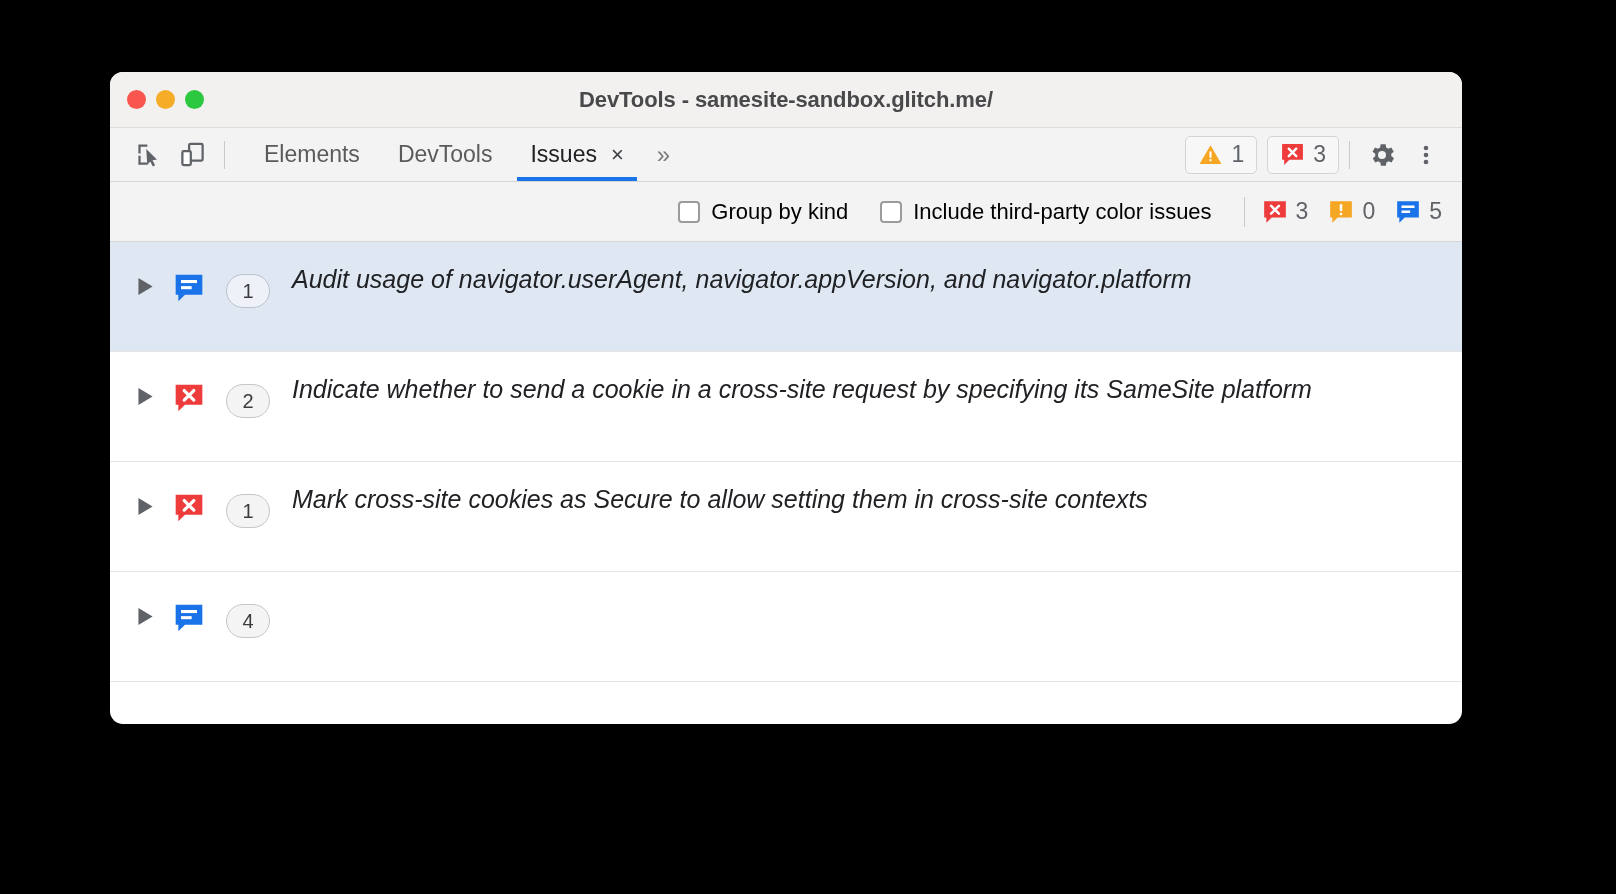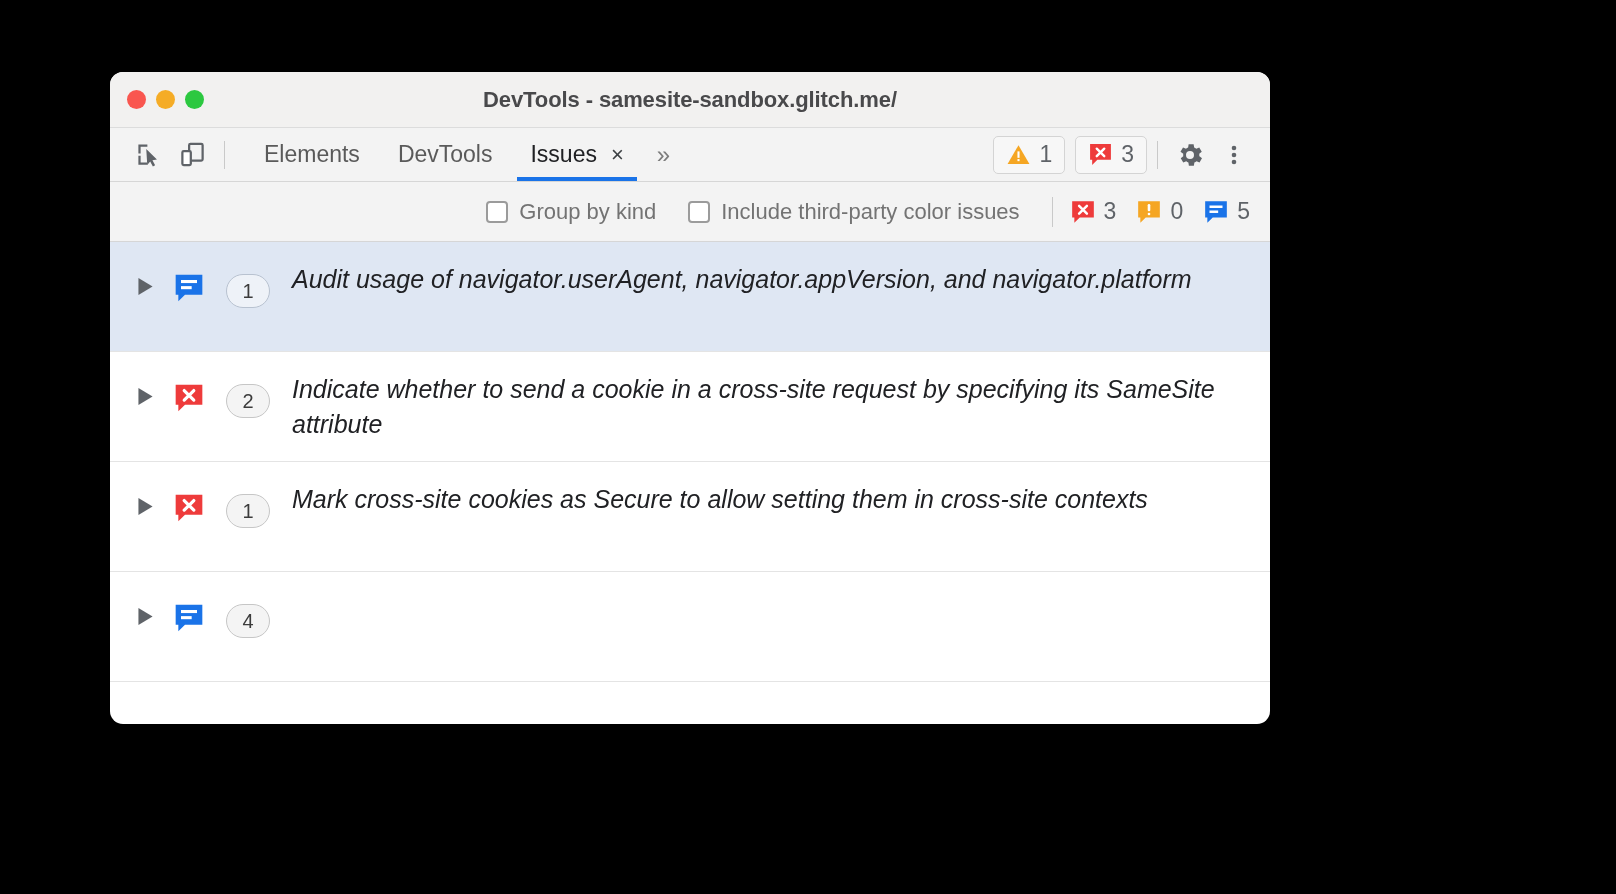"DevTools - samesite-sandbox.glitch.me/" .window { width: 1160px -> 1352px }
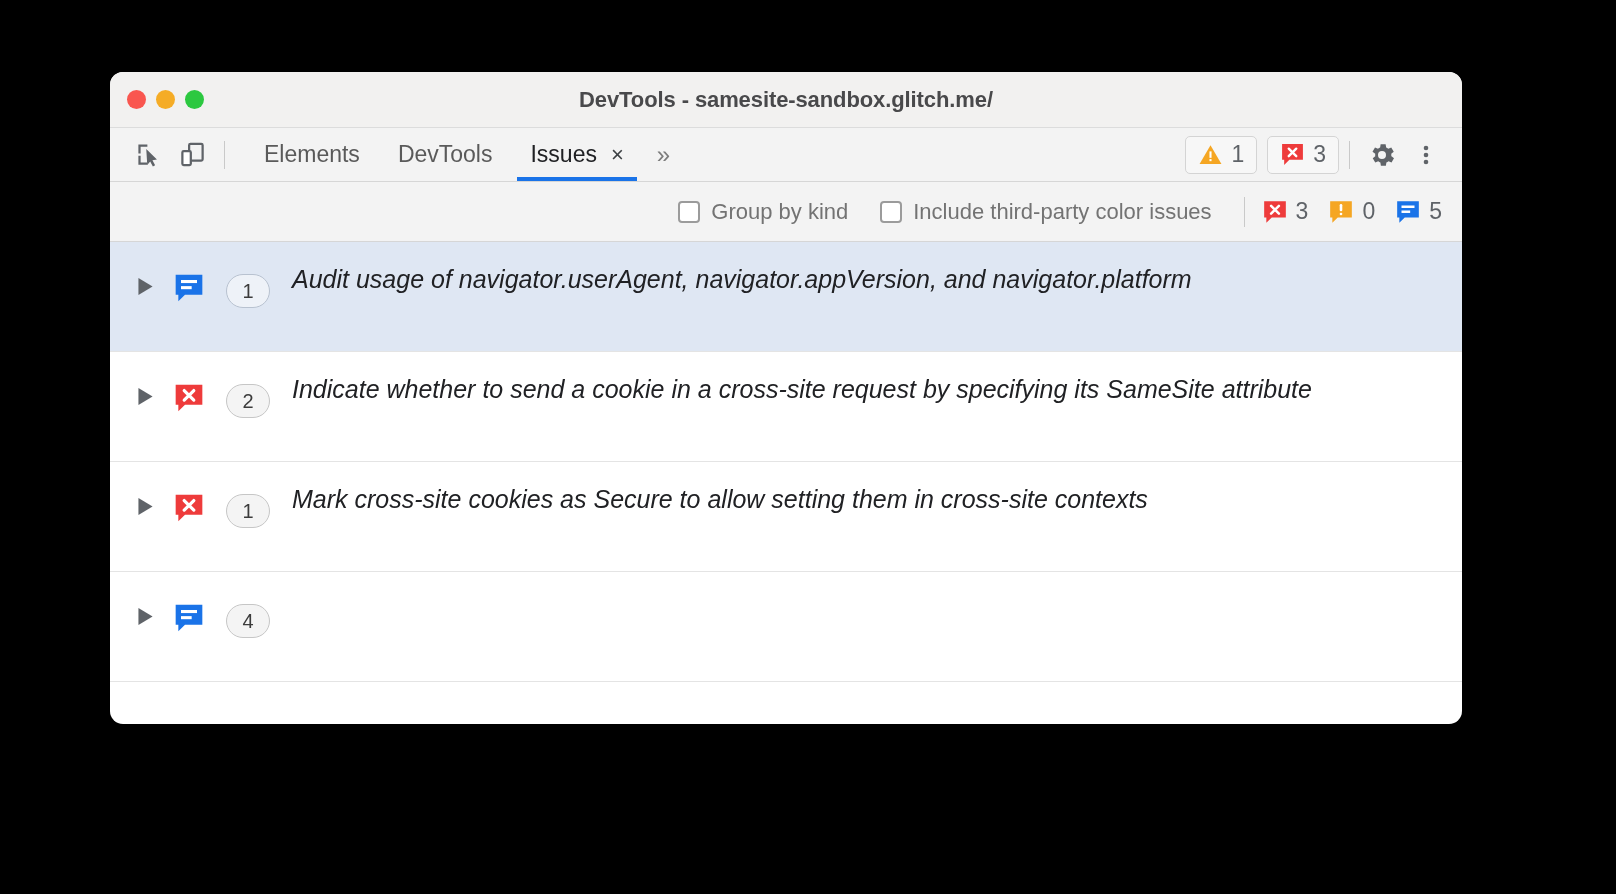"Group by kind" .check-label { color: #737373 -> #000000 }
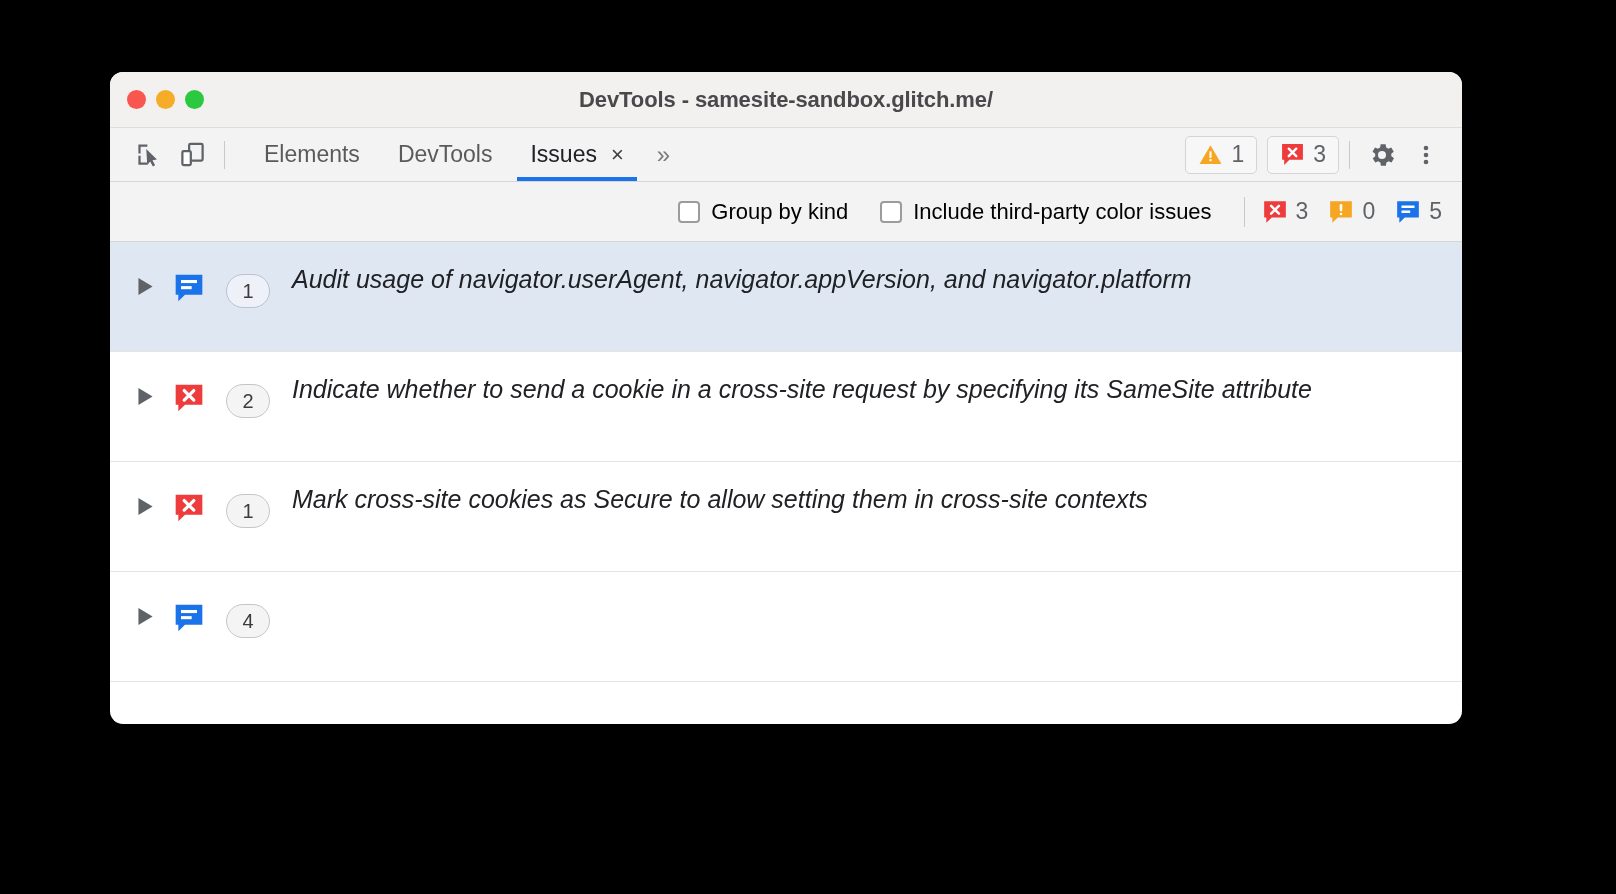"Indicate whether to send a" span.title { text: attribute -> platform }
